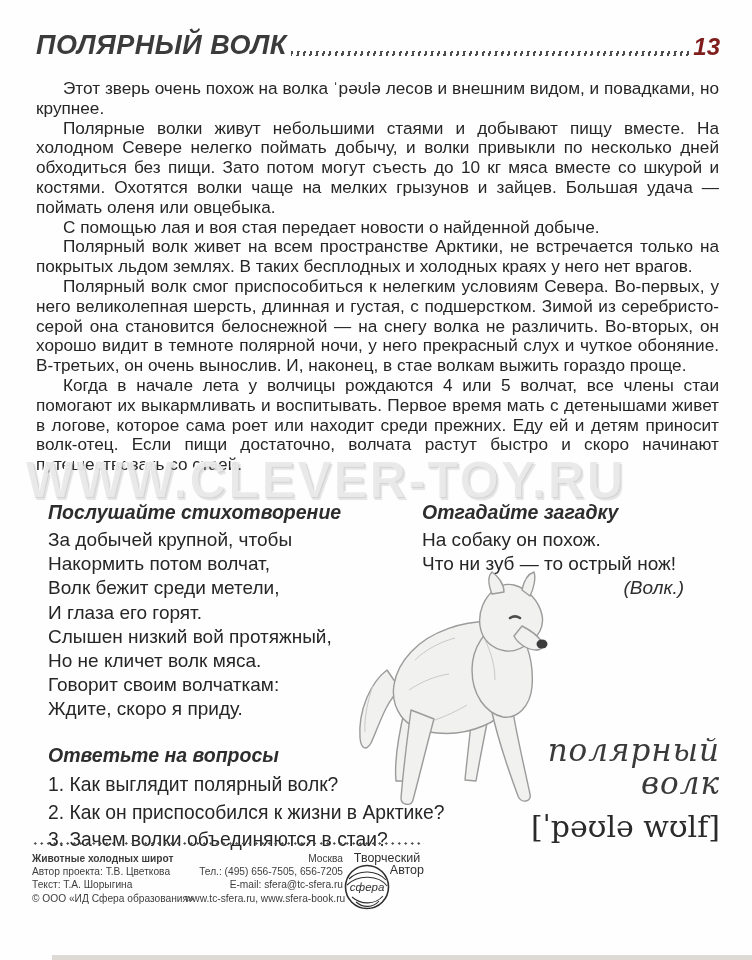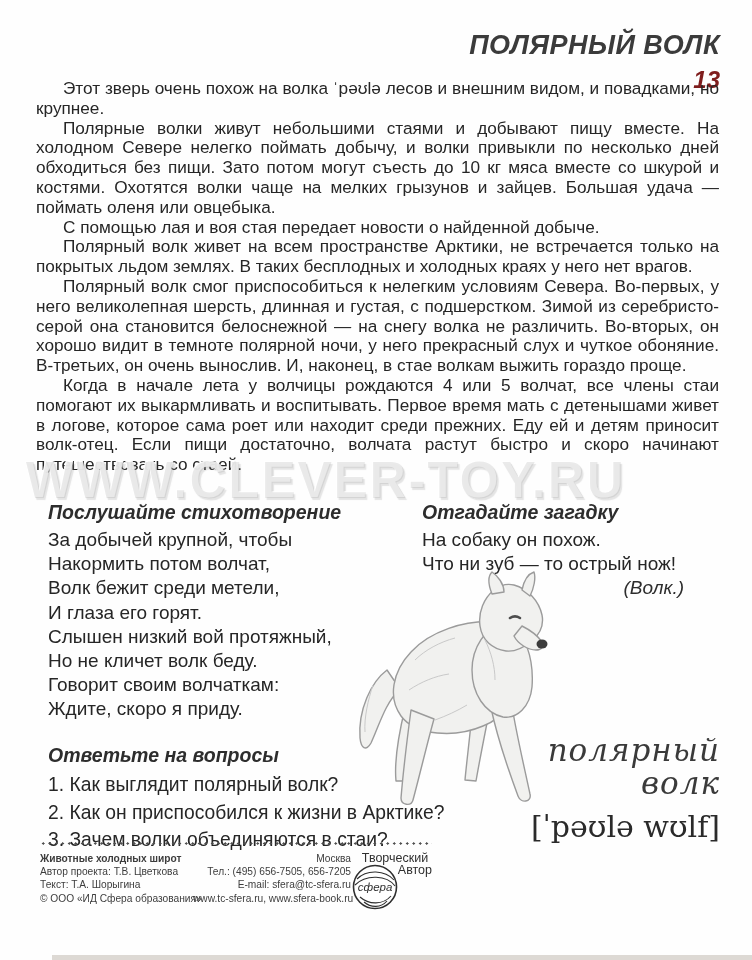"ПОЛЯРНЫЙ ВОЛК" .title-row { flex-direction: column -> none }
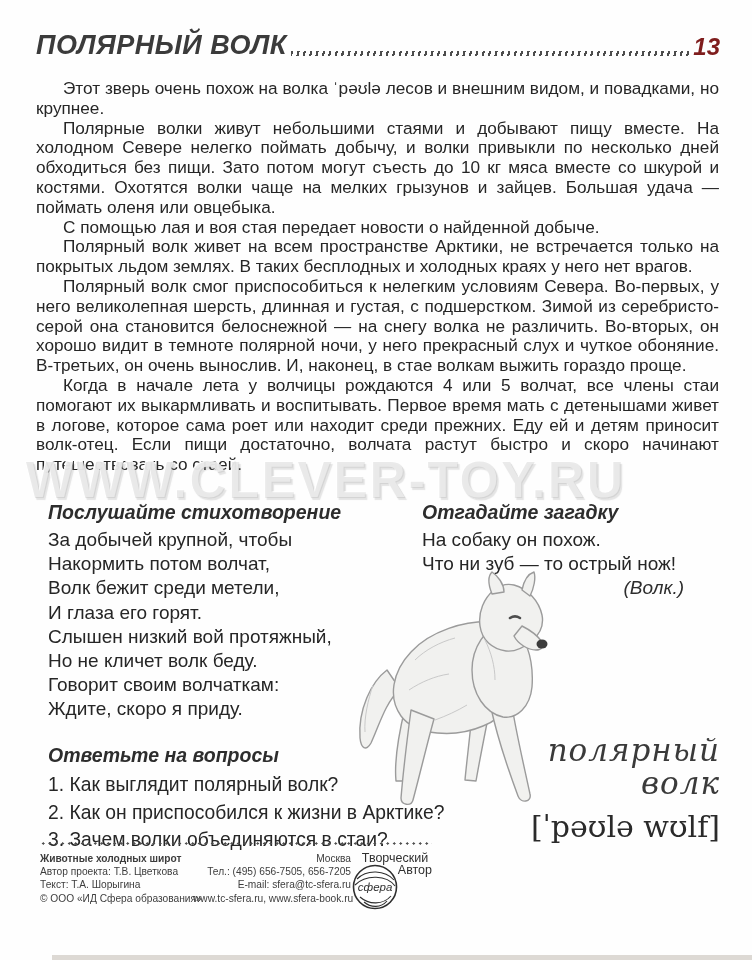"Но не кличет волк беду." div.pline { text: беду -> мяса }
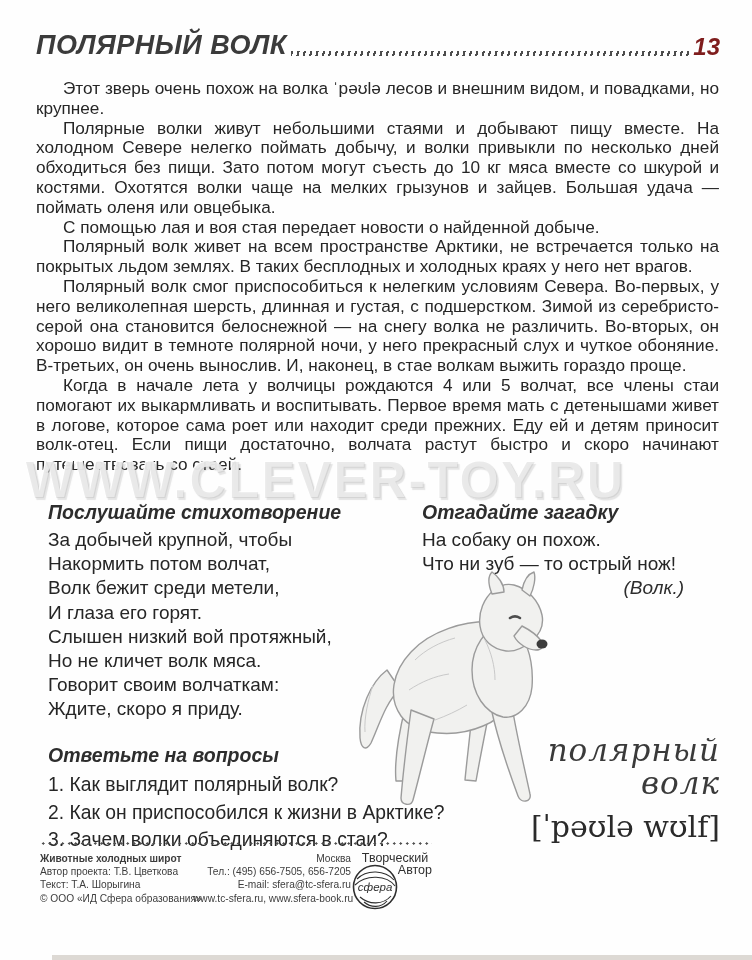"Животные холодных широт" .footer { left: 40px -> 32px }
